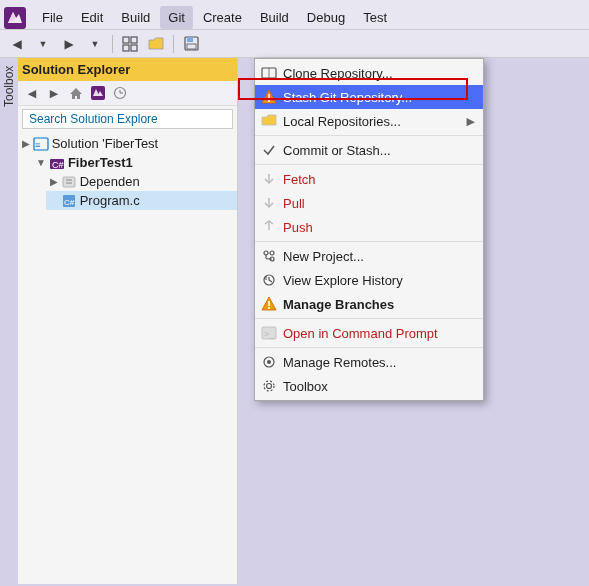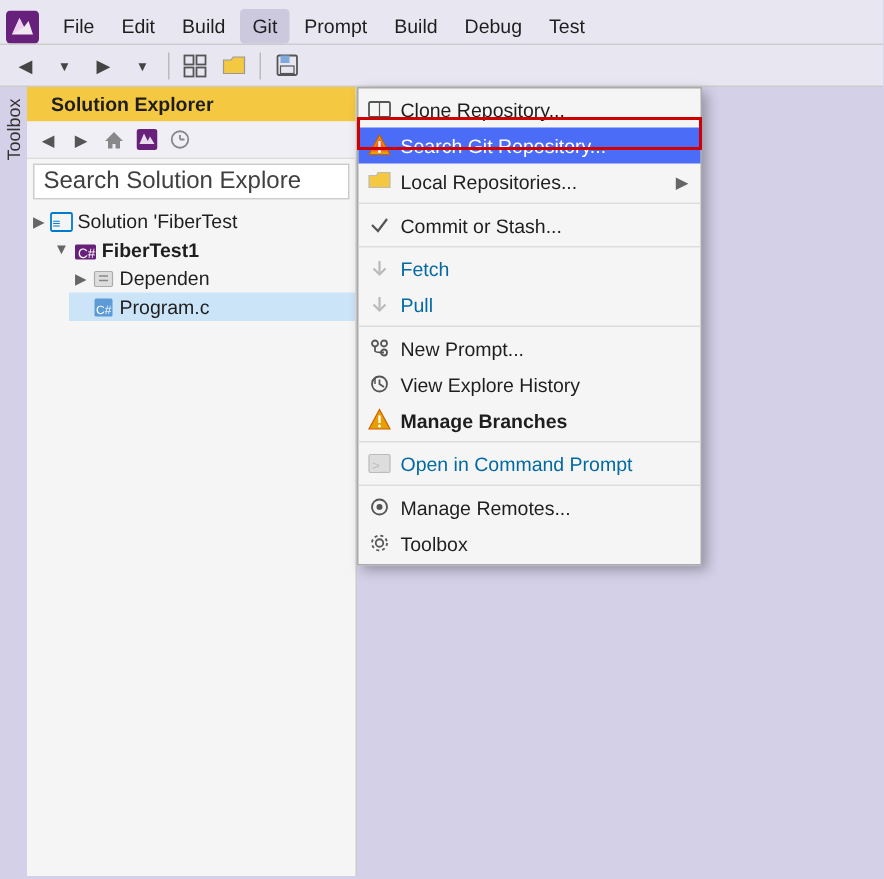"Prompt" div.menu-item { text: Prompt -> Create }
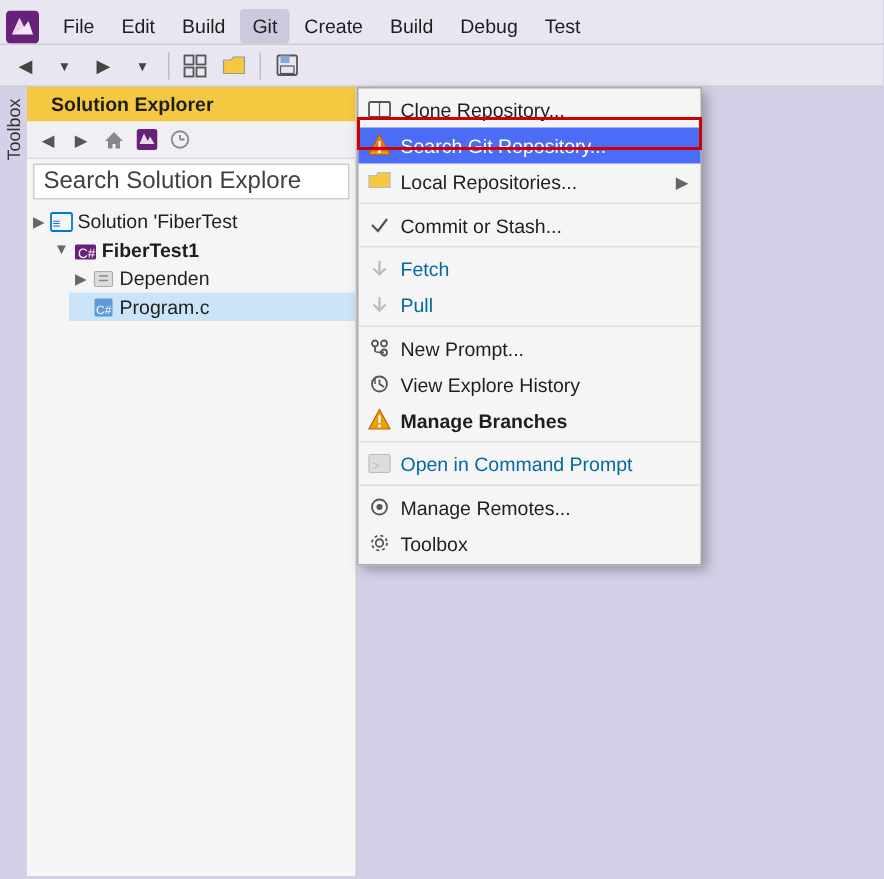"Solution Explorer" .se-title-bar { padding: 4px 16px -> 4px 4px }
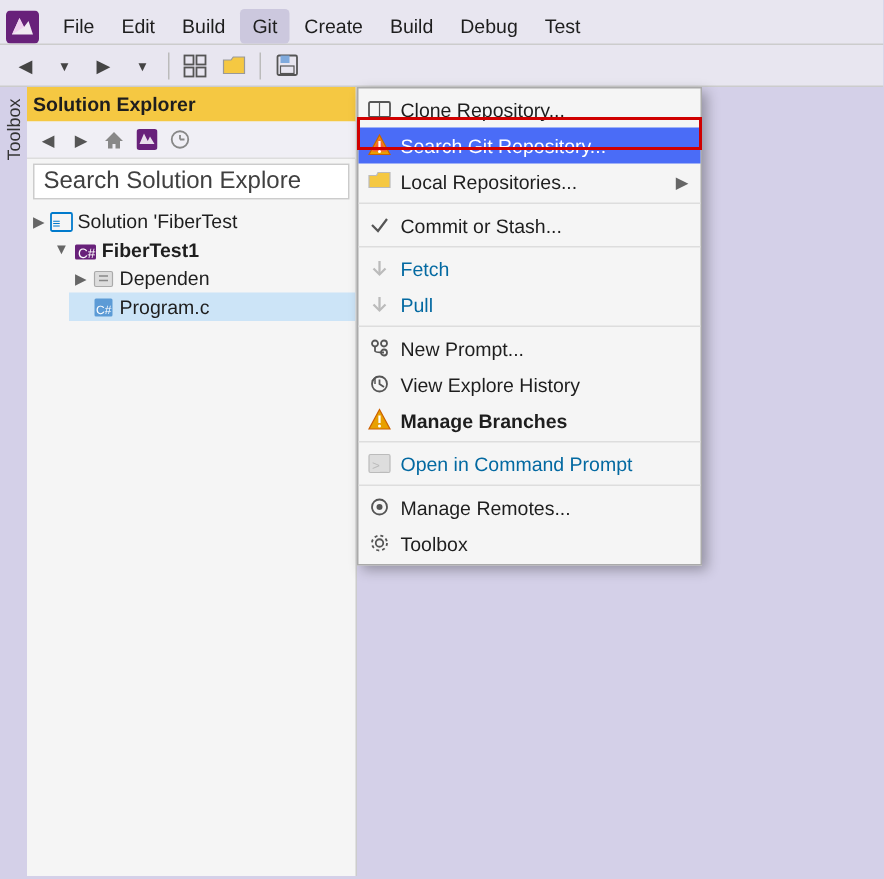"Clone Repository..." div.dropdown-menu { left: 0 -> 16px }
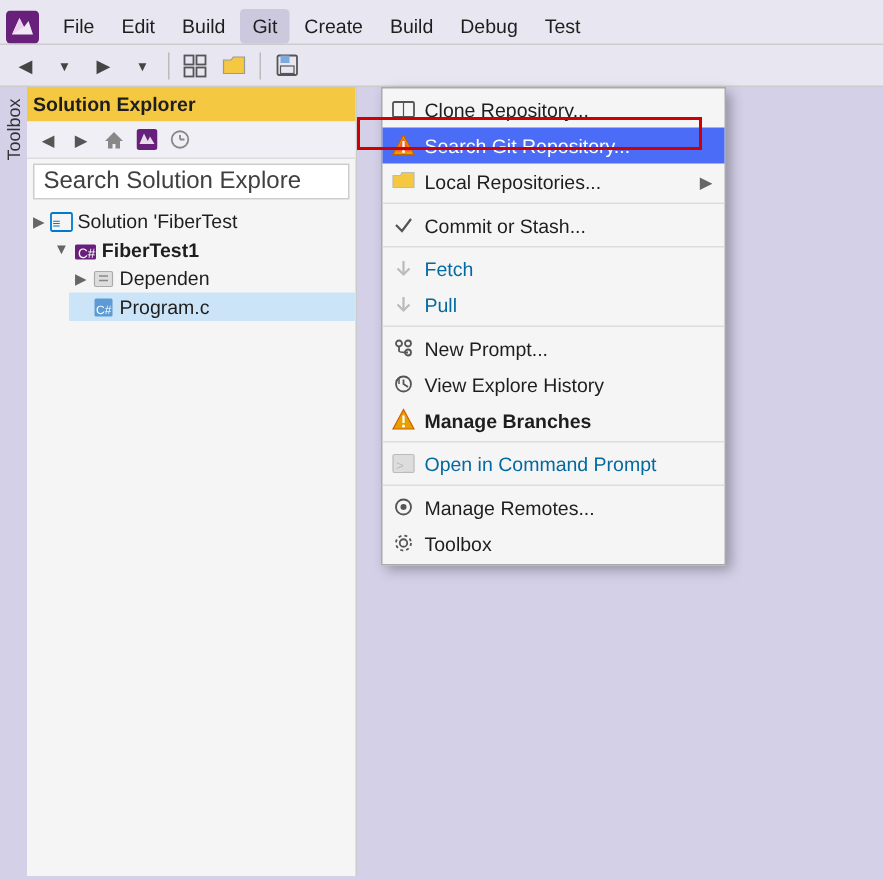"Search Git Repository..." span.dd-label { text: Search -> Stash }
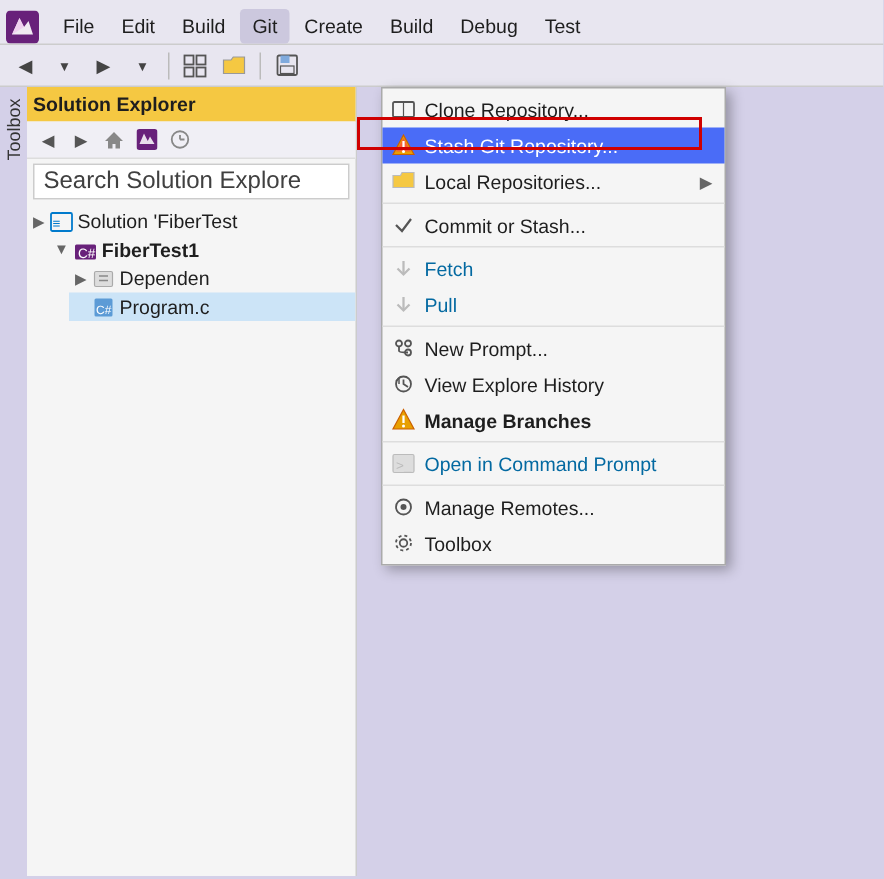"Search Solution Explore" span { color: #404040 -> #0369a1; font-size: 16px -> 12px }
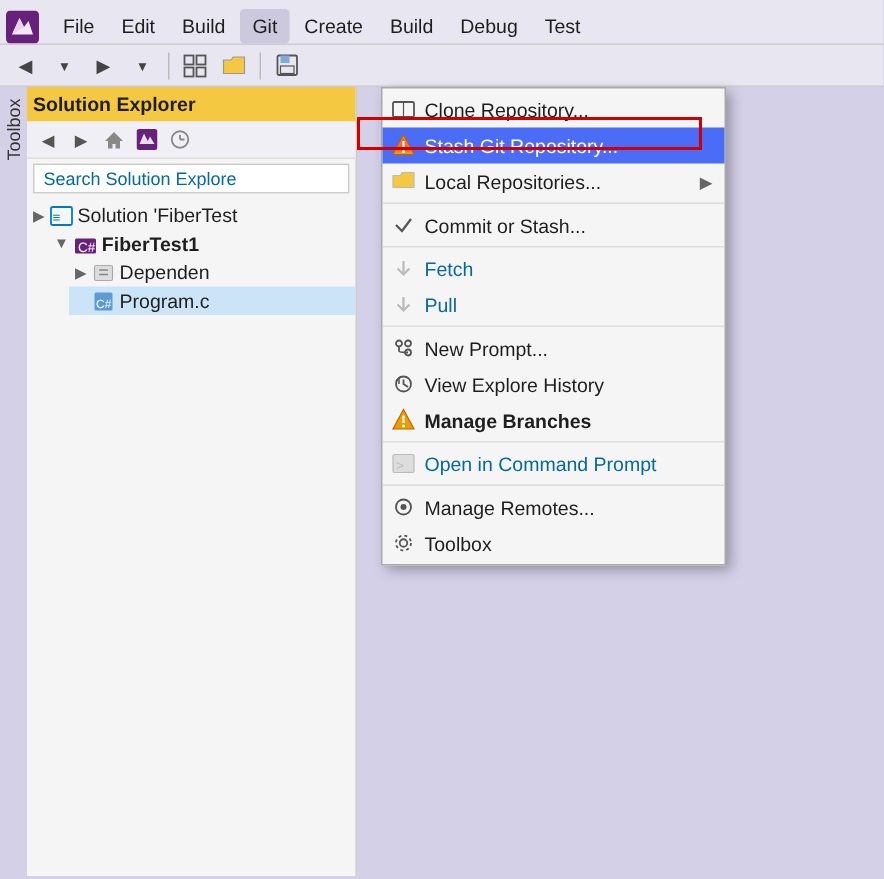"Fetch" .dd-item.disabled { color: #0369a1 -> #b91c1c }
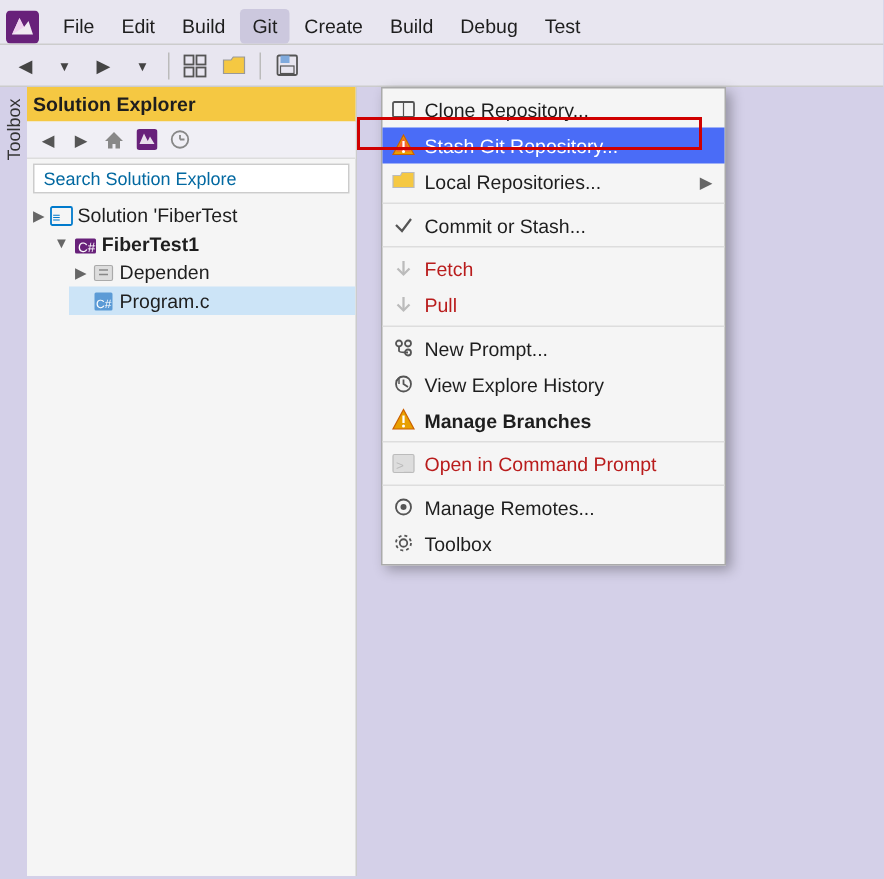"Push" div.dd-item { html: none -> <div> <span> <svg> <line></line> <polyline></polyline> </svg> </span> <span>Push</span> </div> }
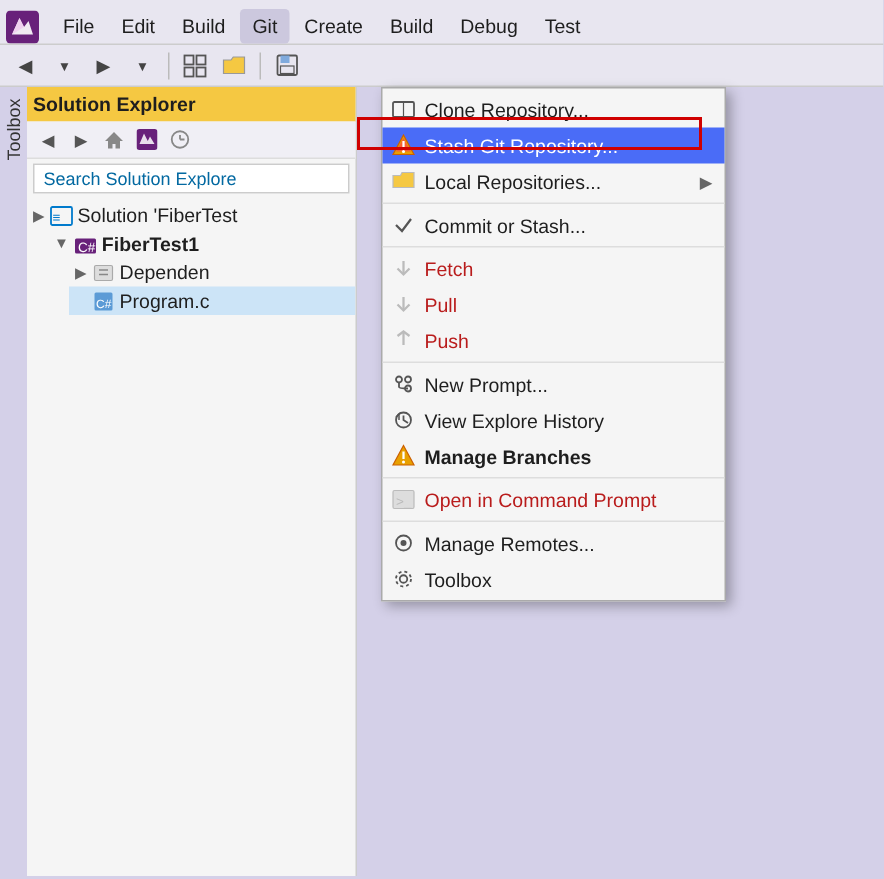"New Prompt..." span.dd-label { text: Prompt -> Project }
